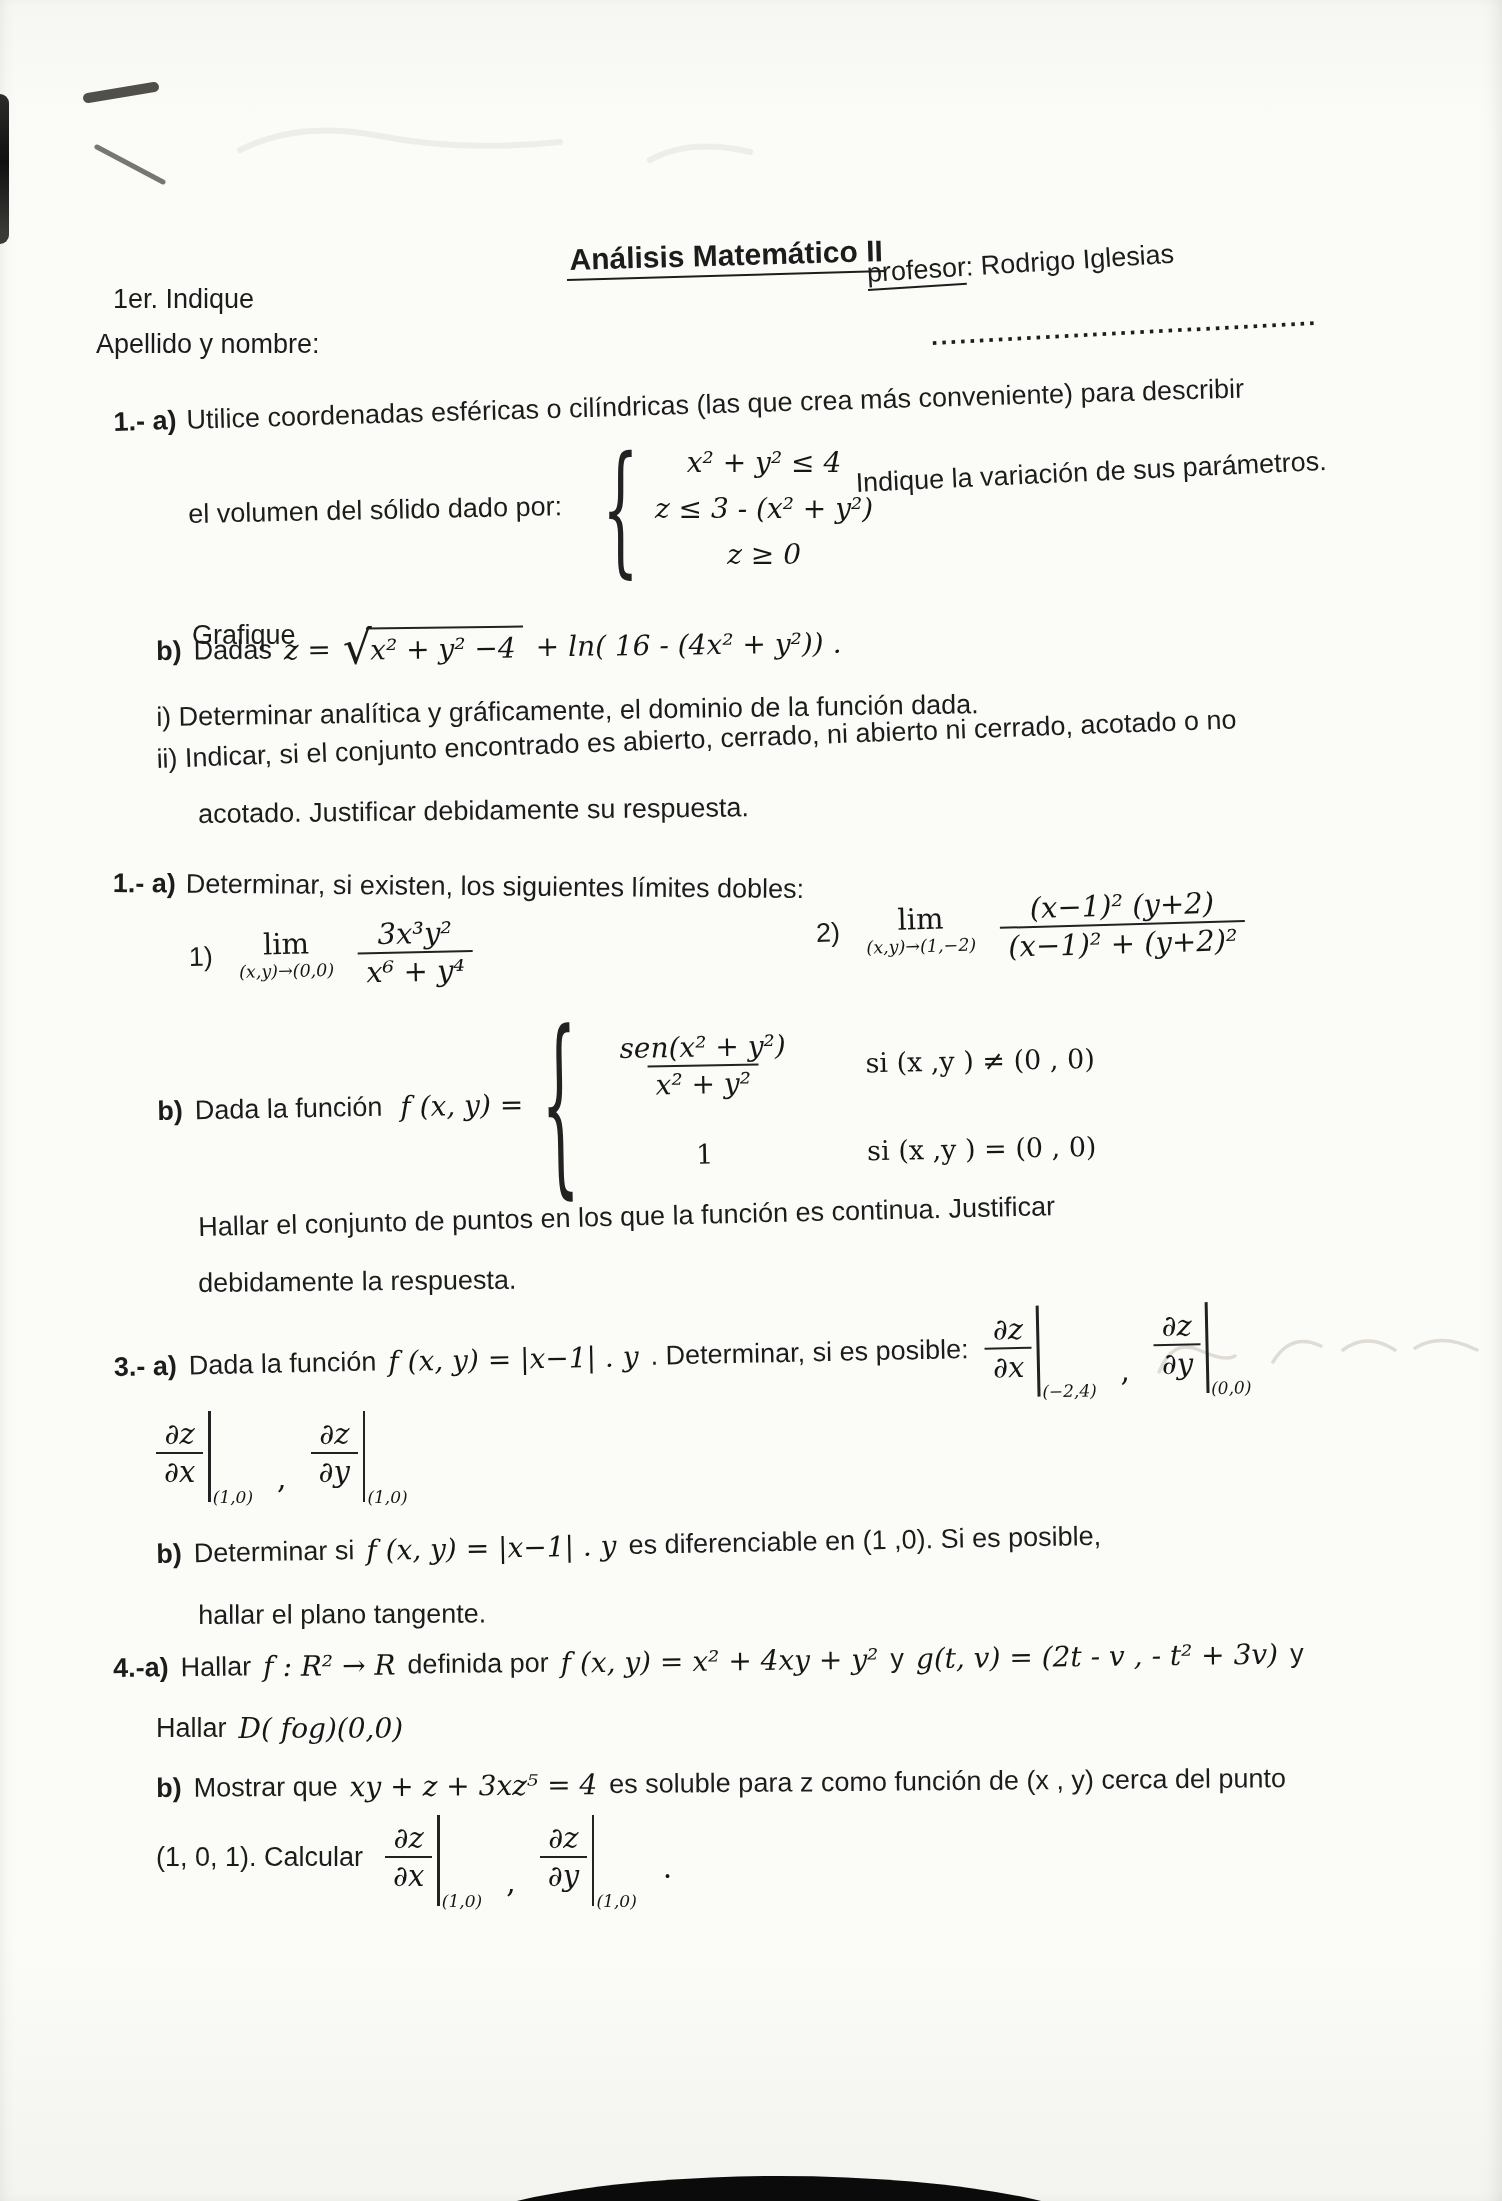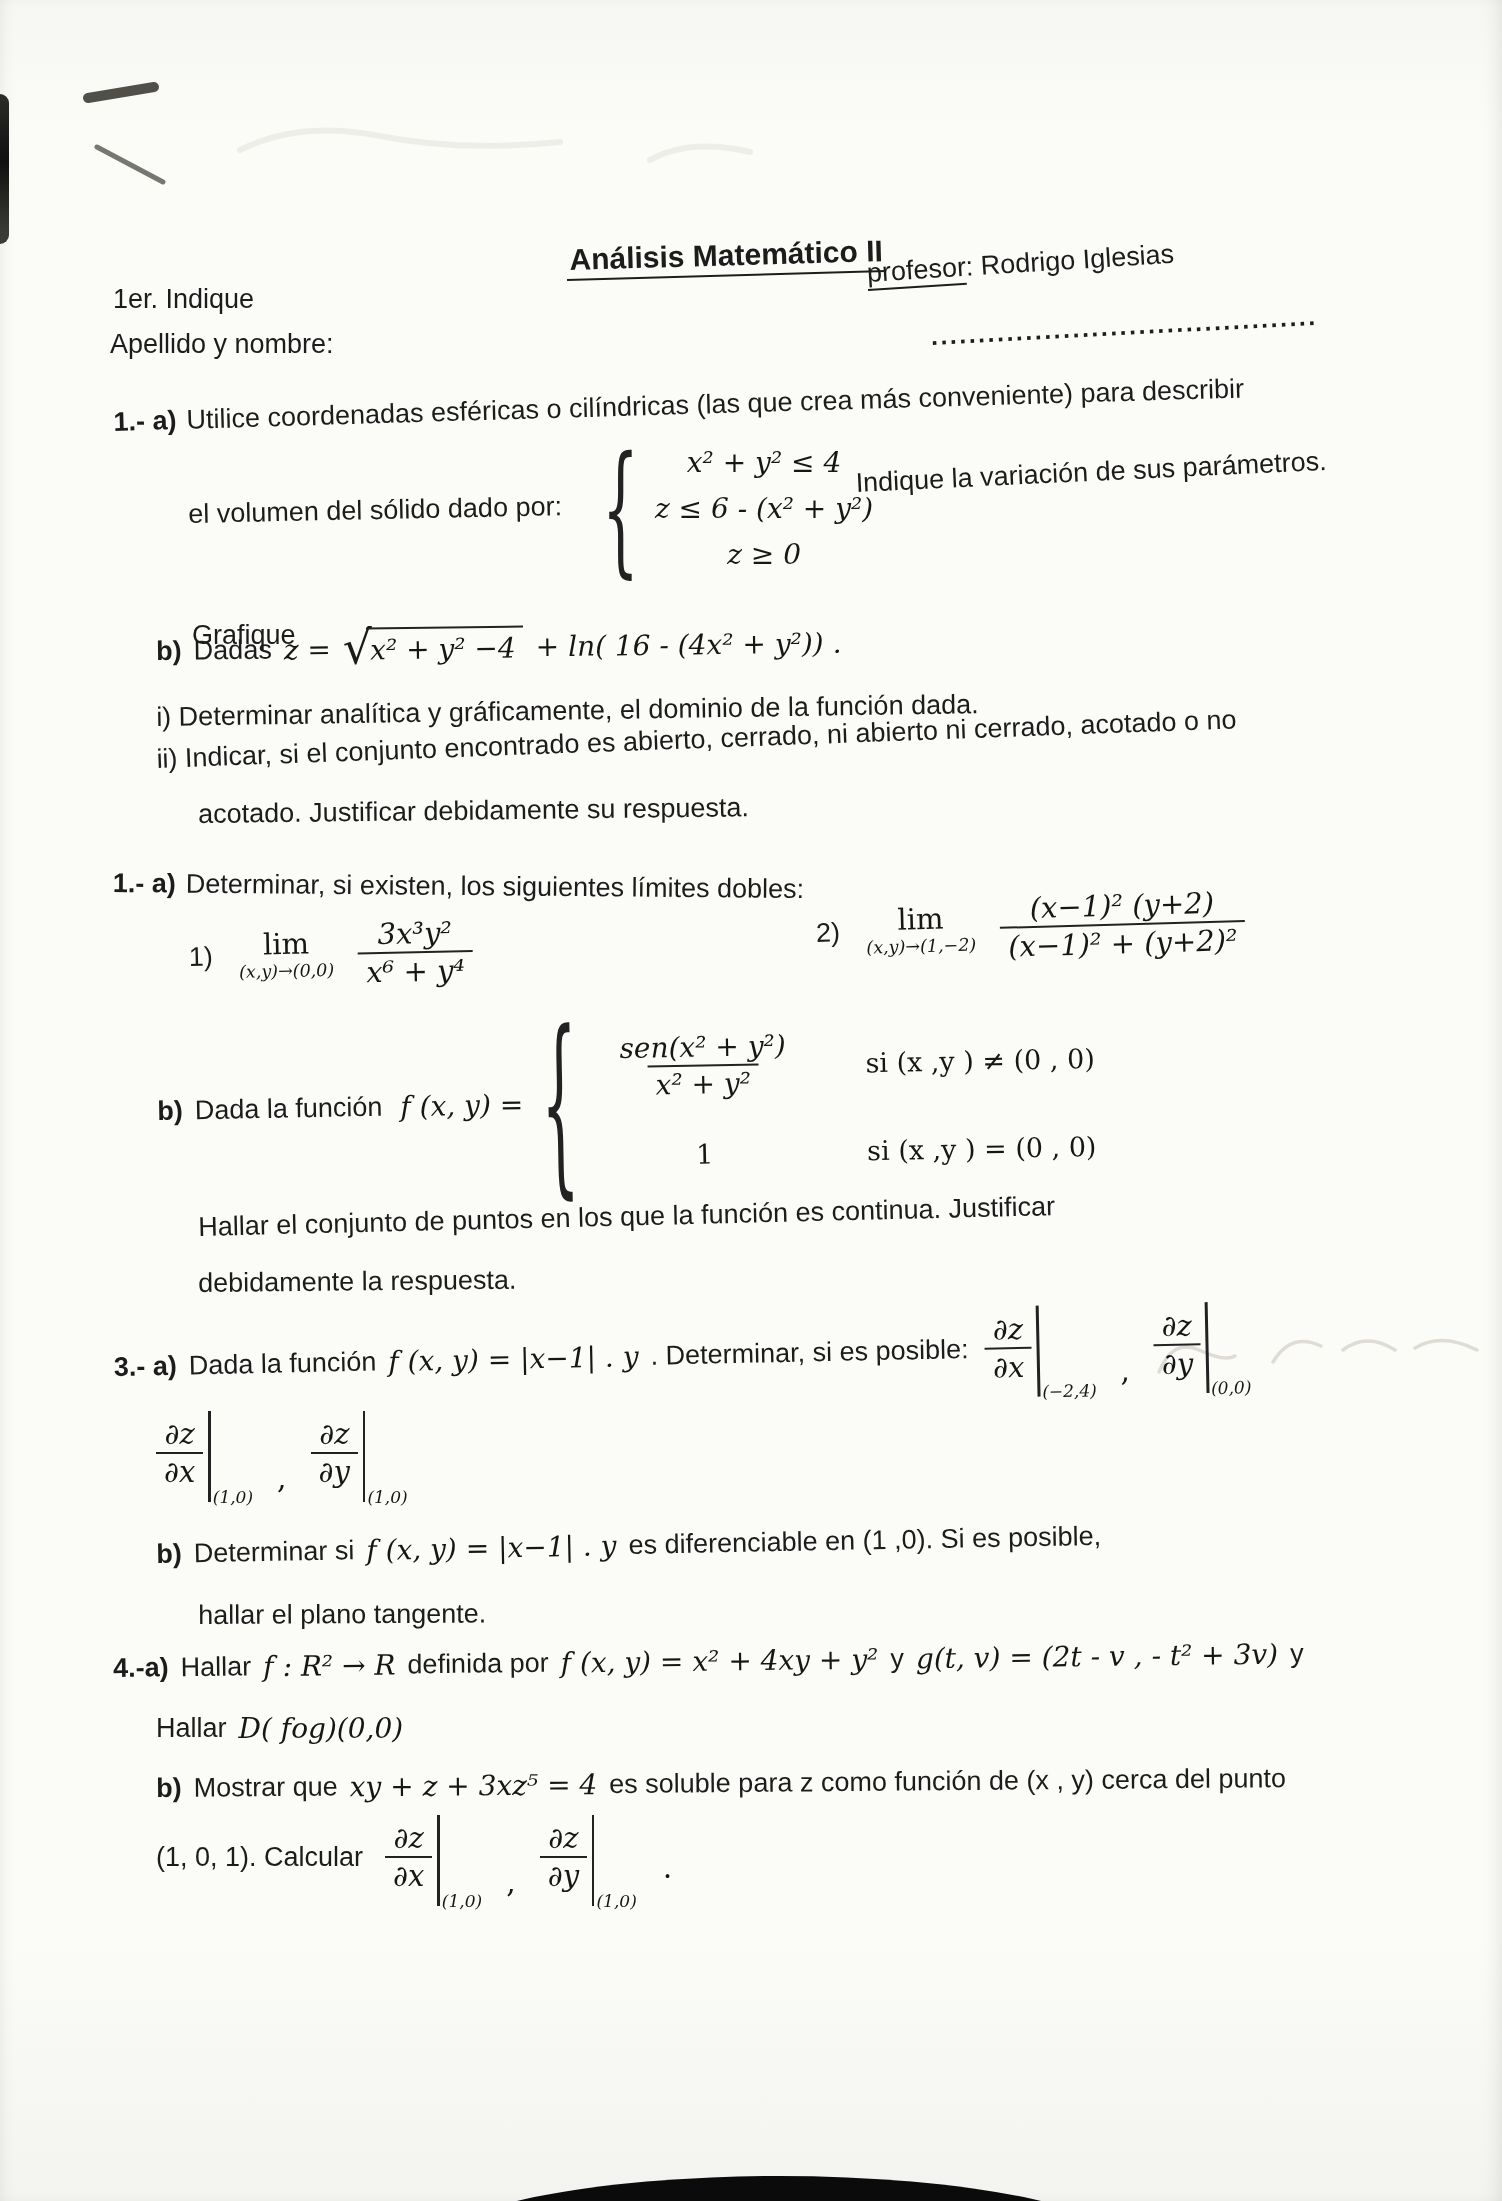"Apellido y nombre:" div.abs { left: 110px -> 96px }
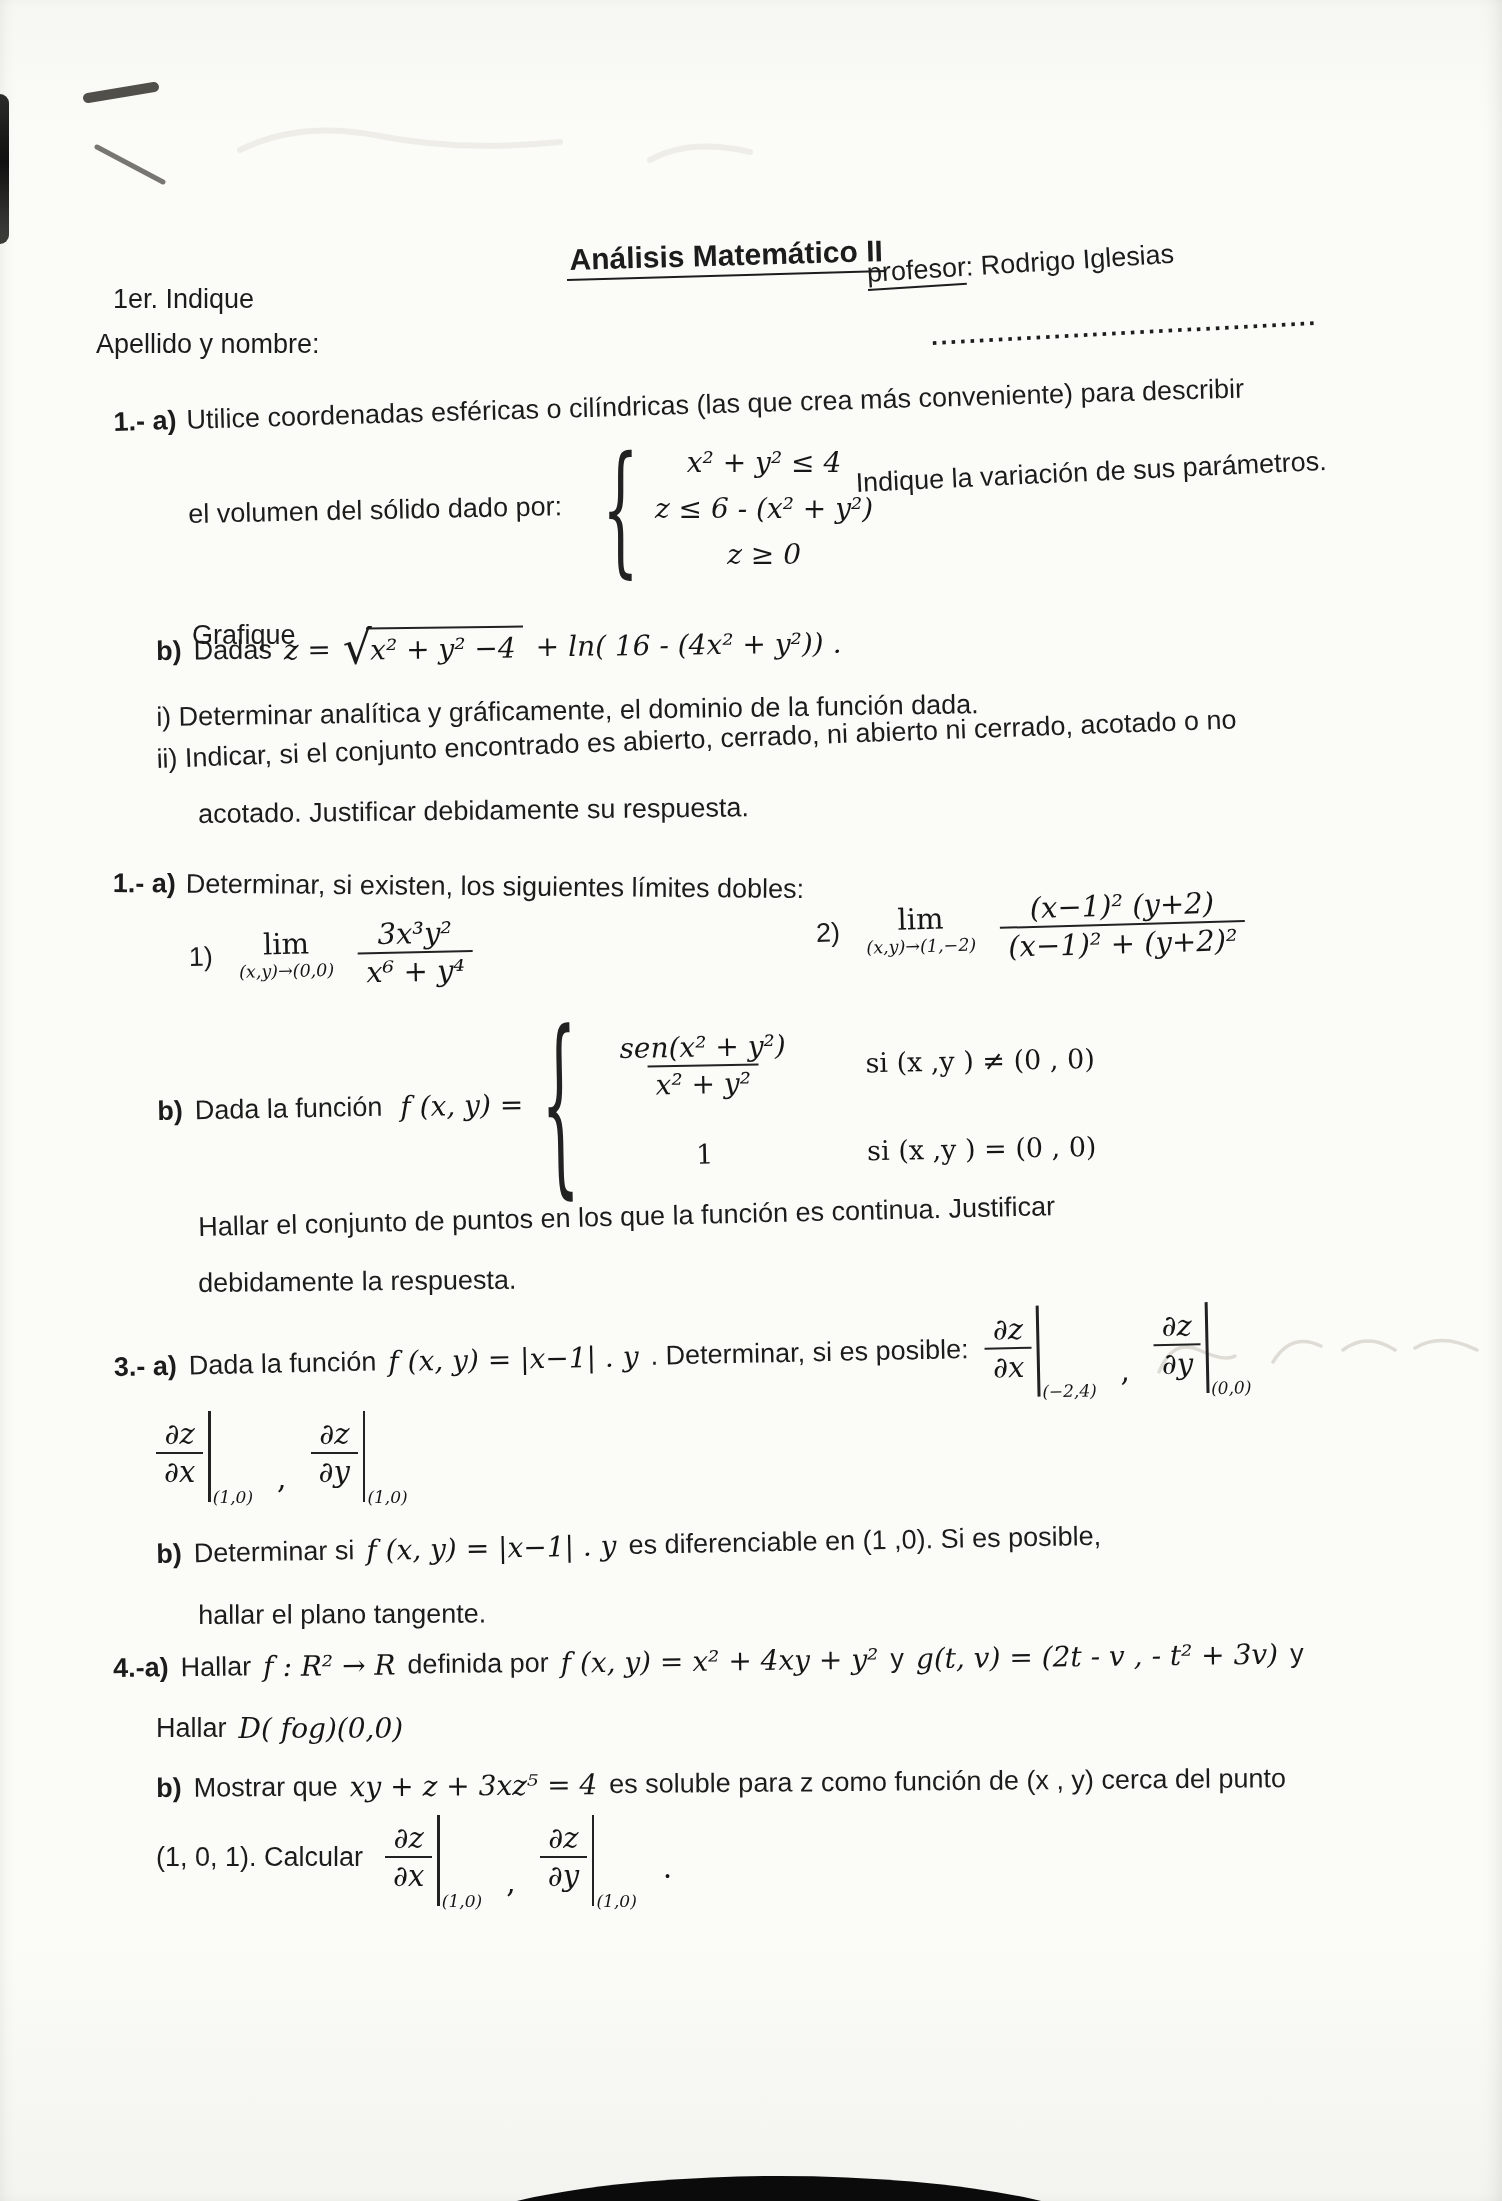"z ≤ 6 - (x²" span.math { text: 6 -> 3 }
